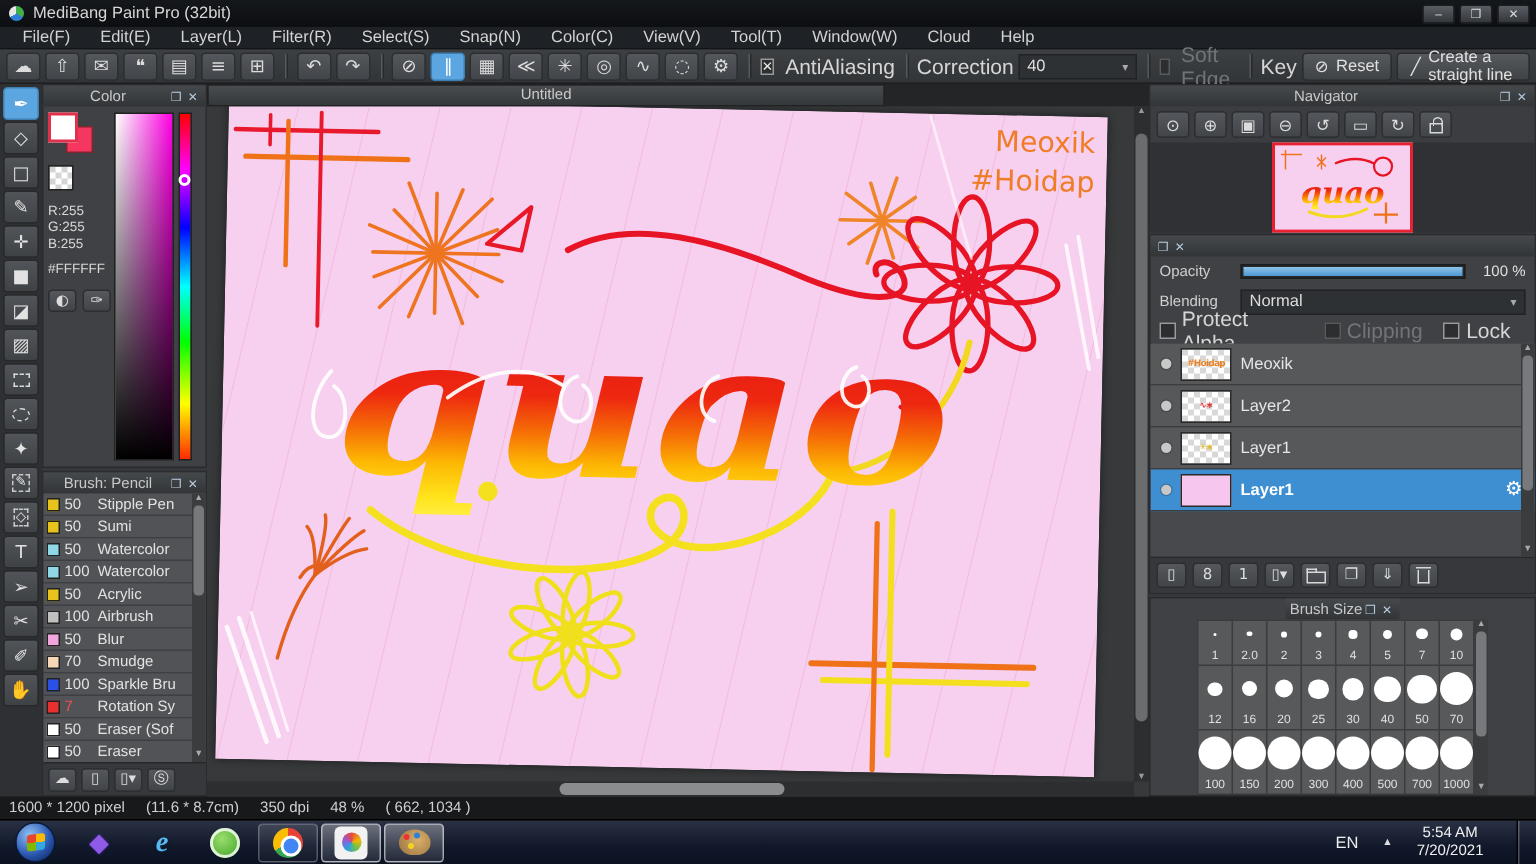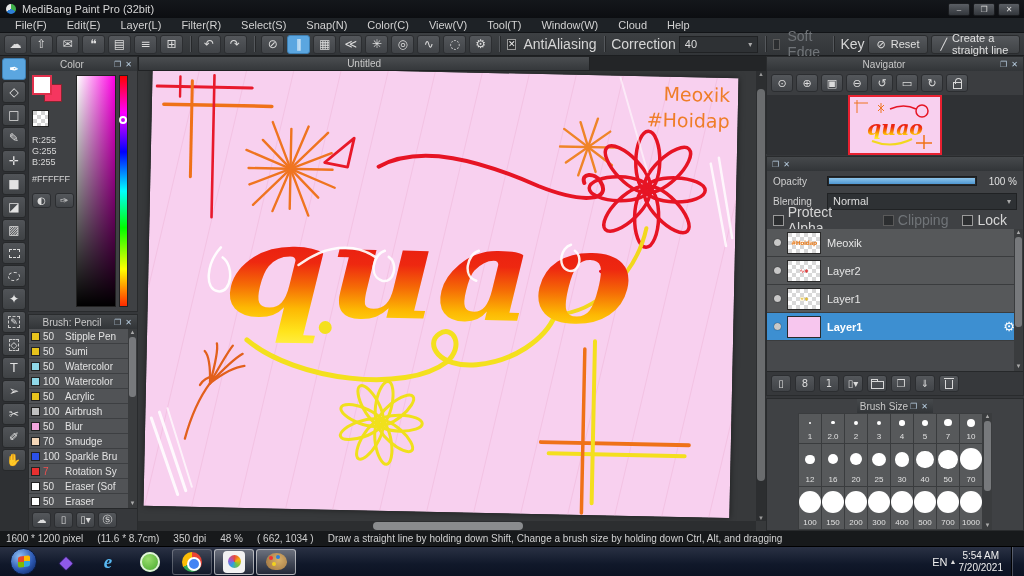"Draw a straight line by" span { html: <span>Draw a straight line by holding down Shift, Change a brush size by holding down Ctrl, Alt, and dragging</span> -> none }
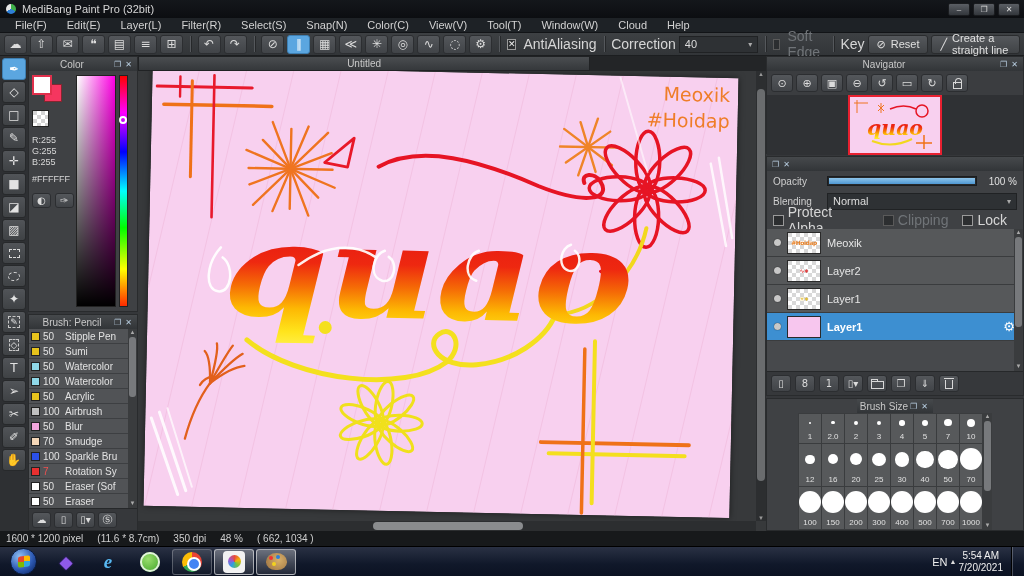"EN" .tray { gap: 2px -> 16px }
